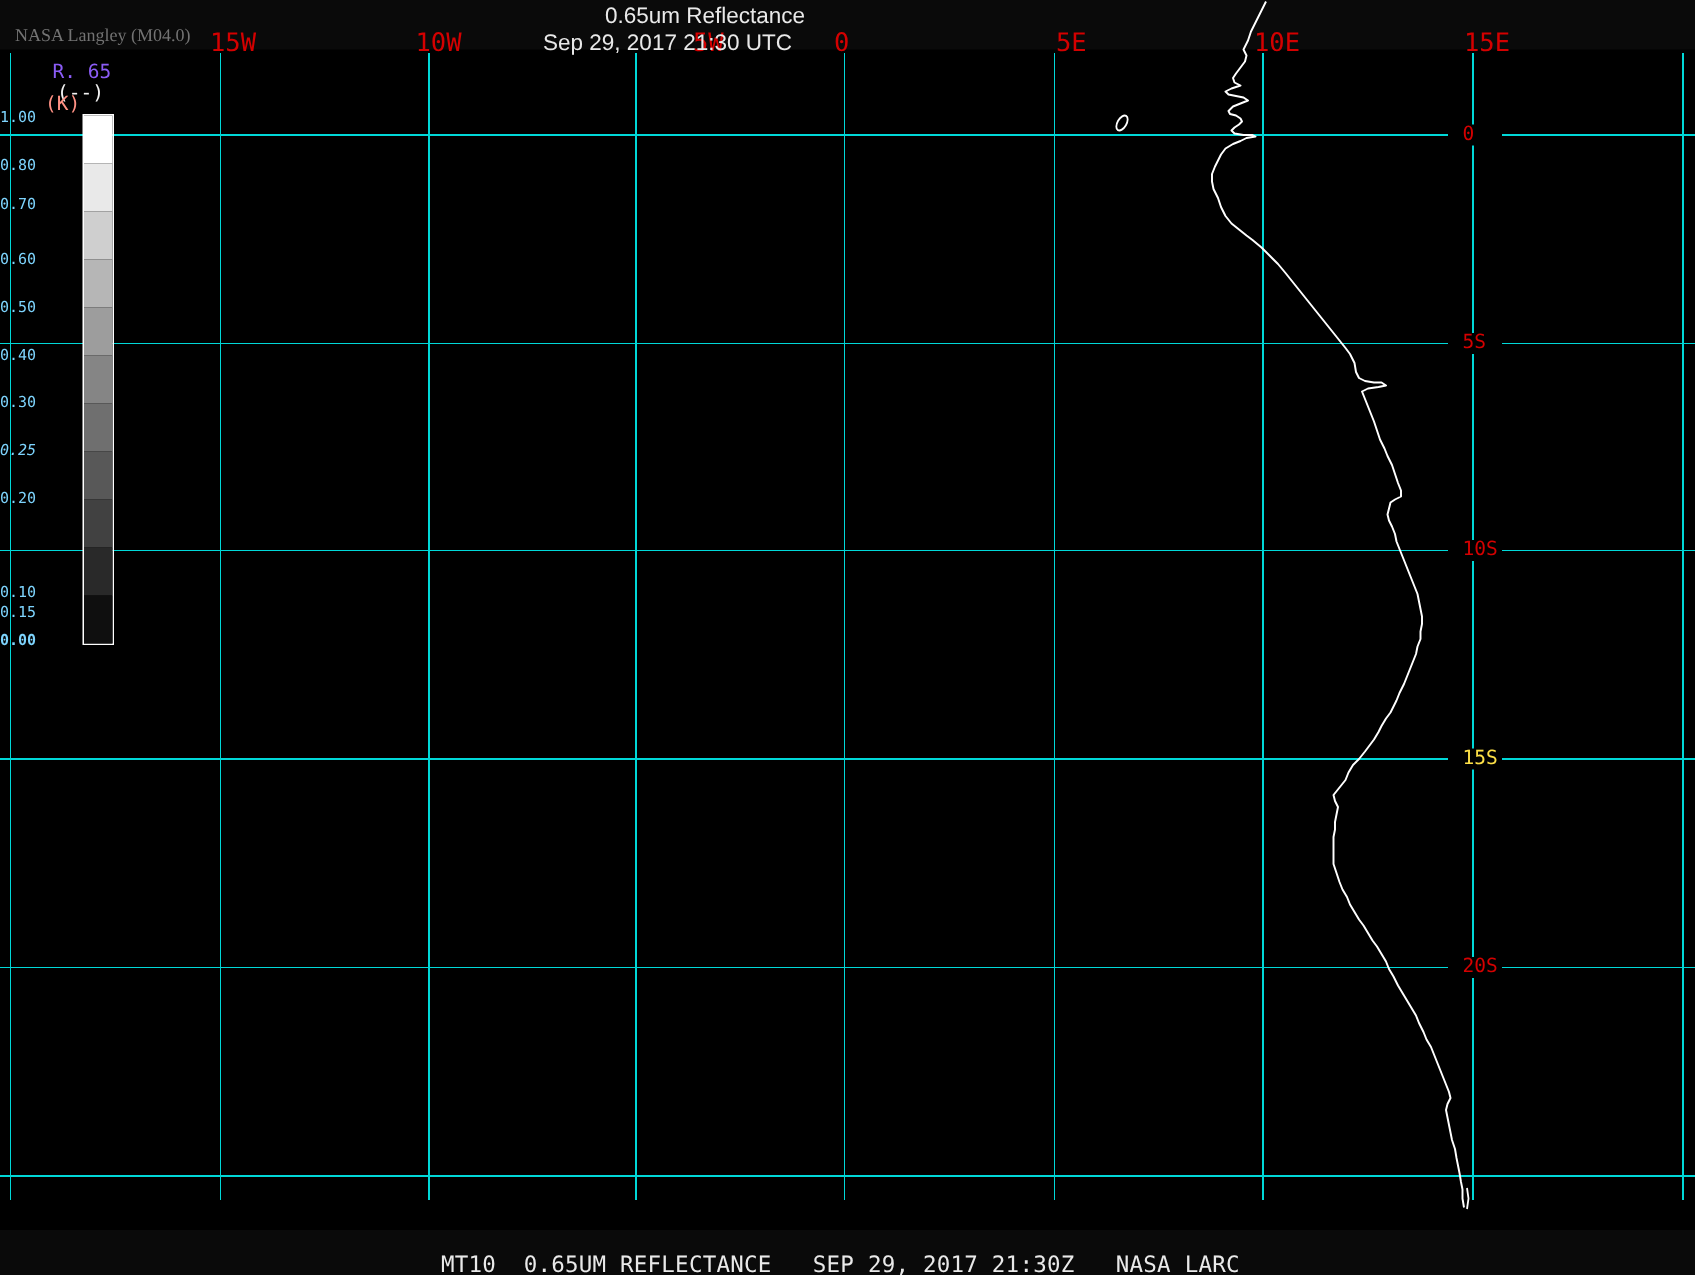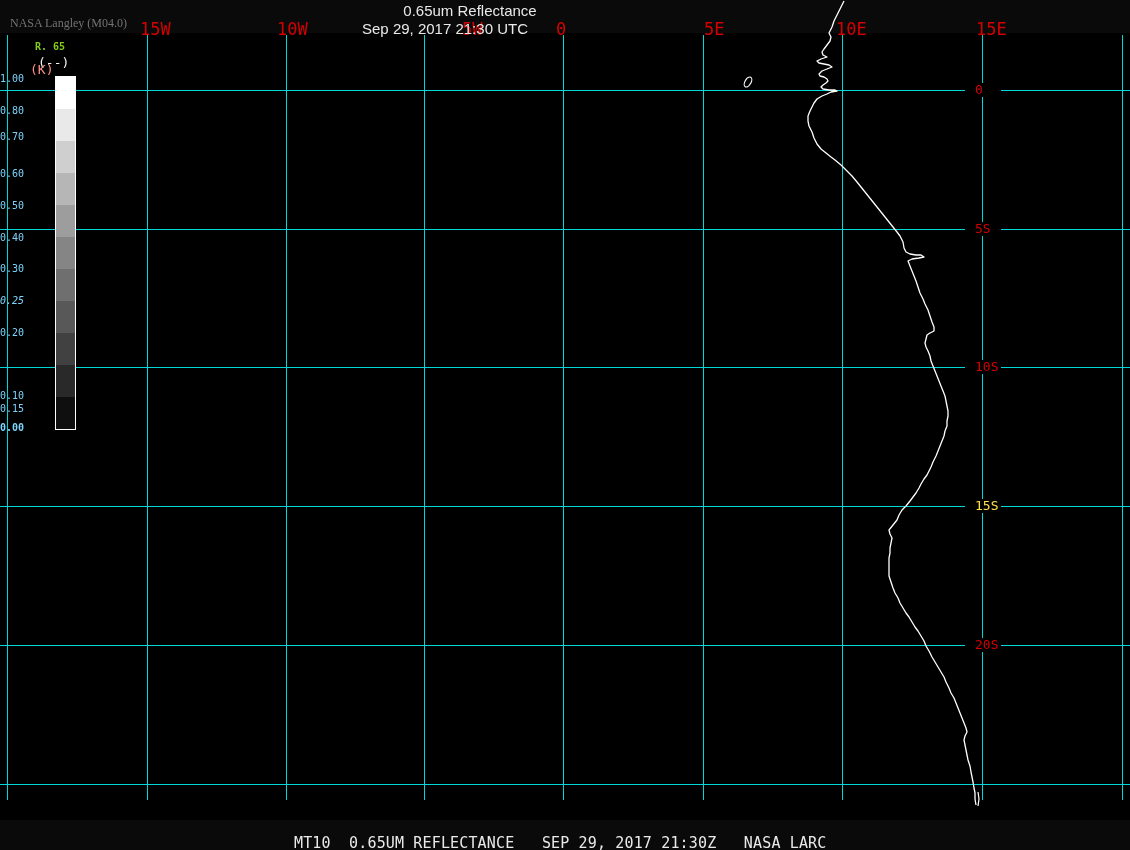"R. 65" .cb-title1 { color: #84cc16 -> #8b5cf6; font-size: 10px -> 13px; font-weight: bold -> none }
